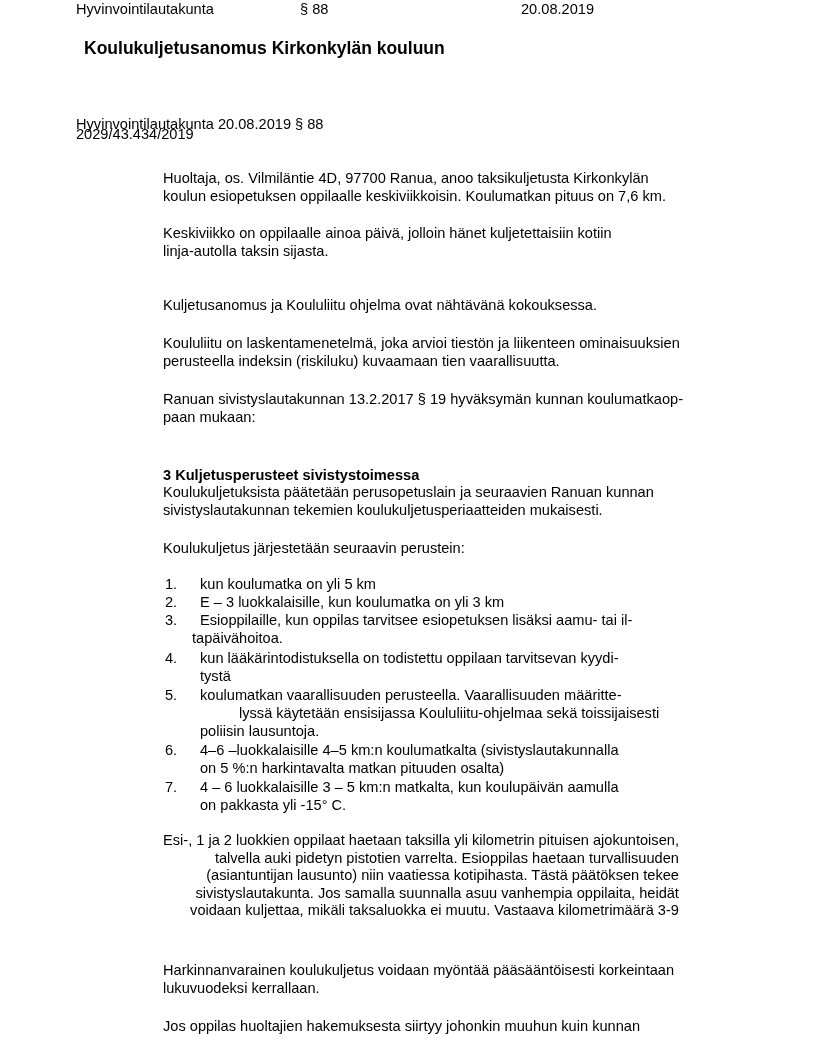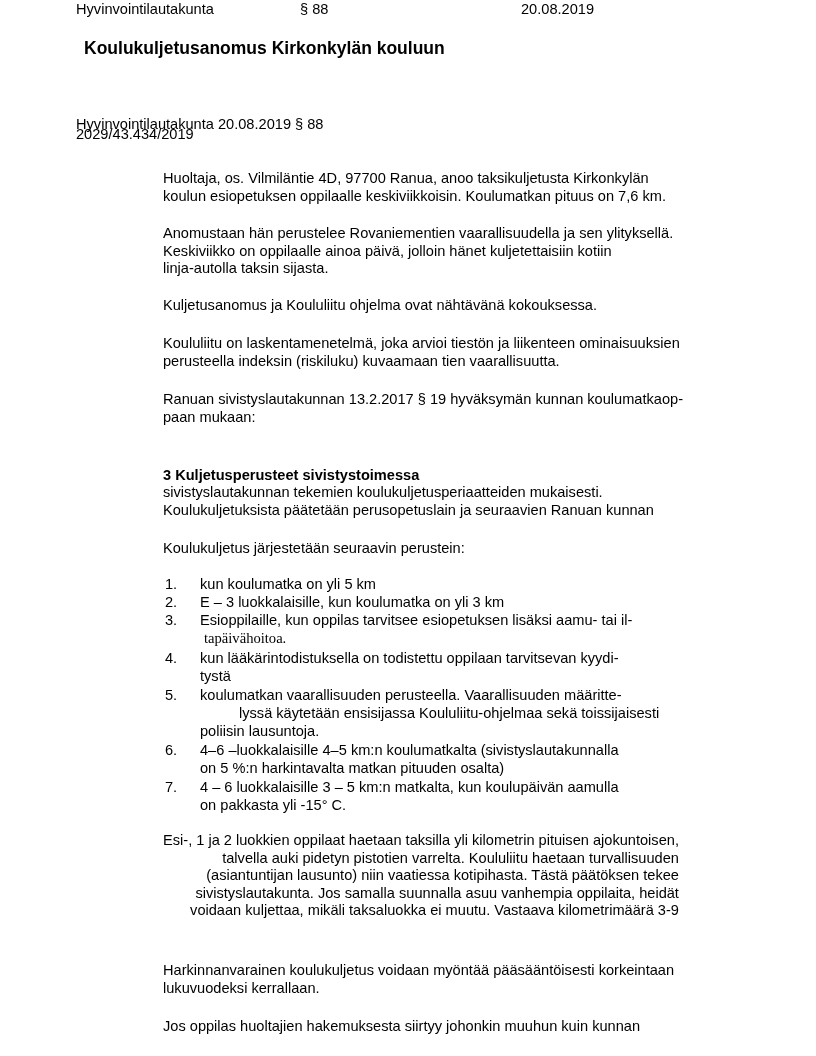"Anomustaan hän perustelee Rovaniementien" span.line { html: <span>Anomustaan hän perustelee Rovaniementien vaarallisuudella ja sen ylityksellä.</span> -> none }
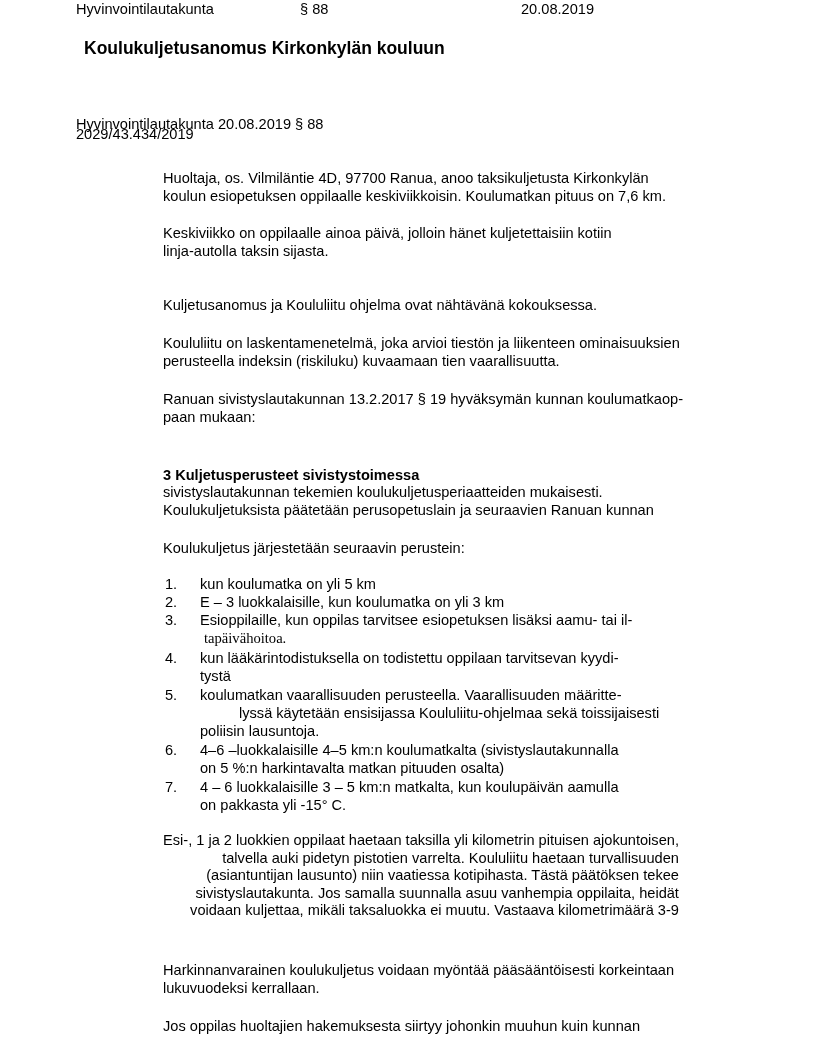"sivistyslautakunnan tekemien" span.line { order: before "Koulukuljetuksista päätetään" -> after "Koulukuljetuksista päätetään" }
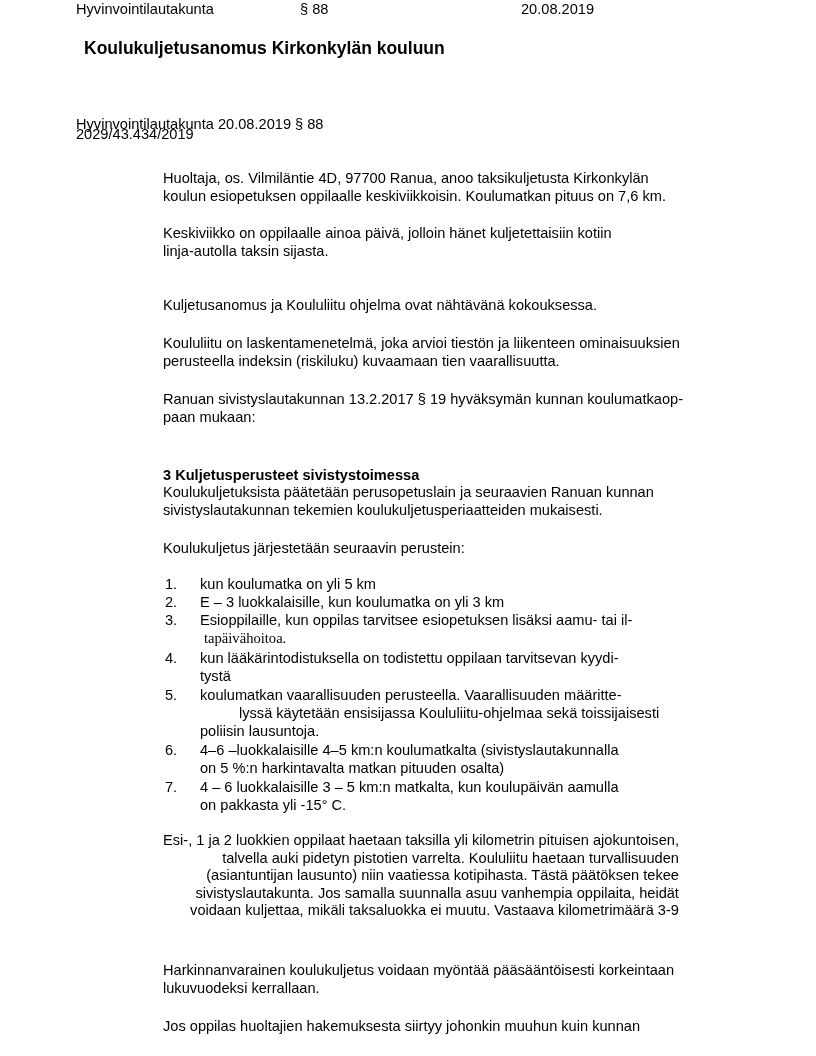"tapäivähoitoa." span.abs { font-family: Liberation Serif, serif -> none; left: 204px -> 192px }
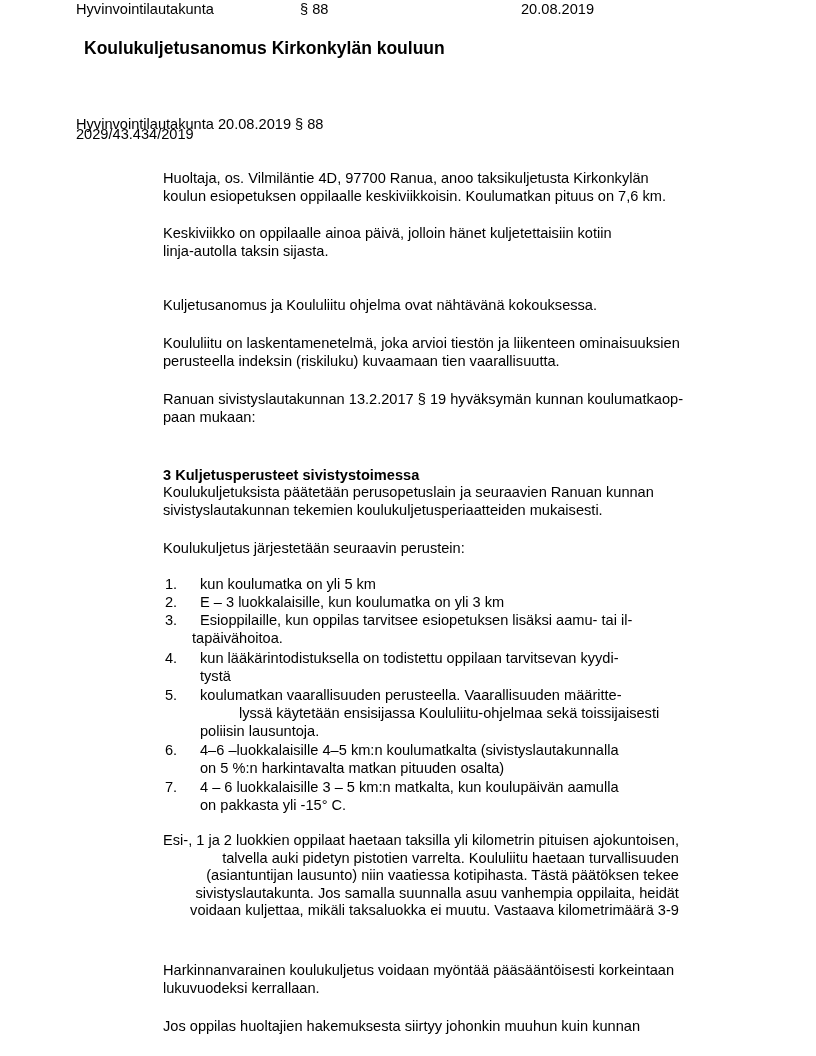"talvella auki pidetyn pistotien" span.line { text: Koululiitu -> Esioppilas }
